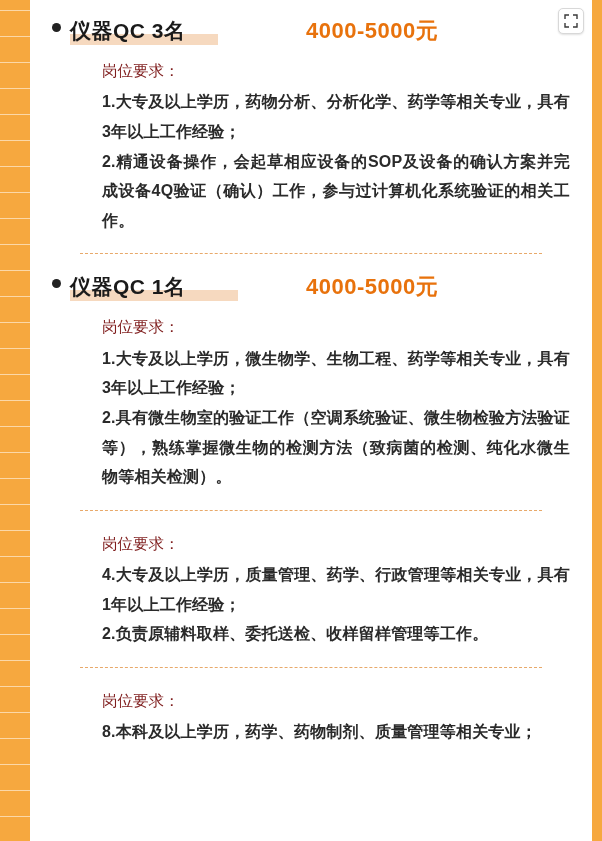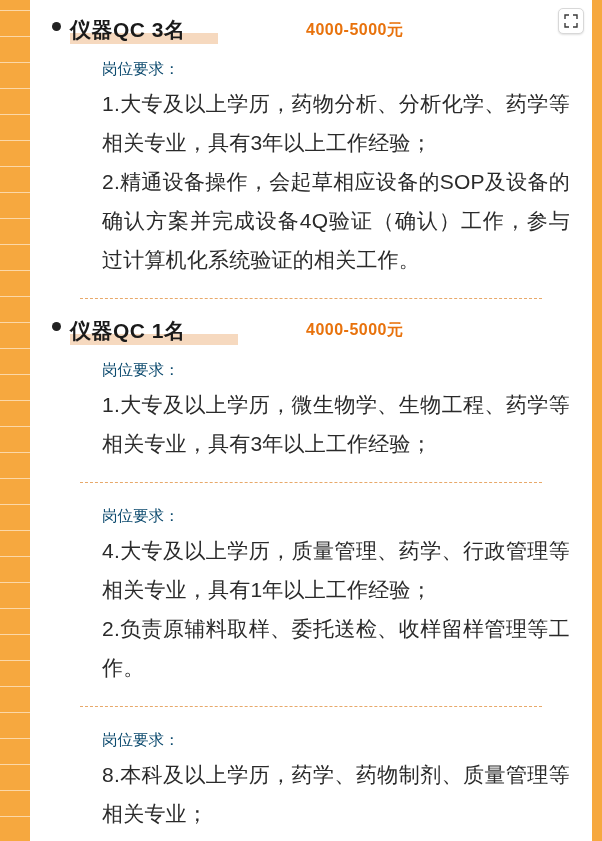"4000-5000元" .salary { font-size: 16px -> 22px }
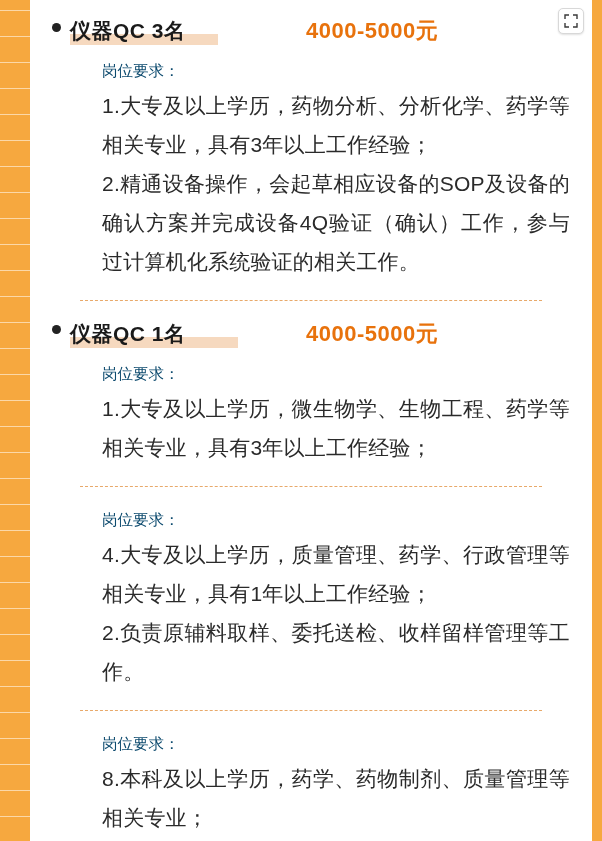"岗位要求：" .req-label { color: #0c4a6e -> #7f1d1d }
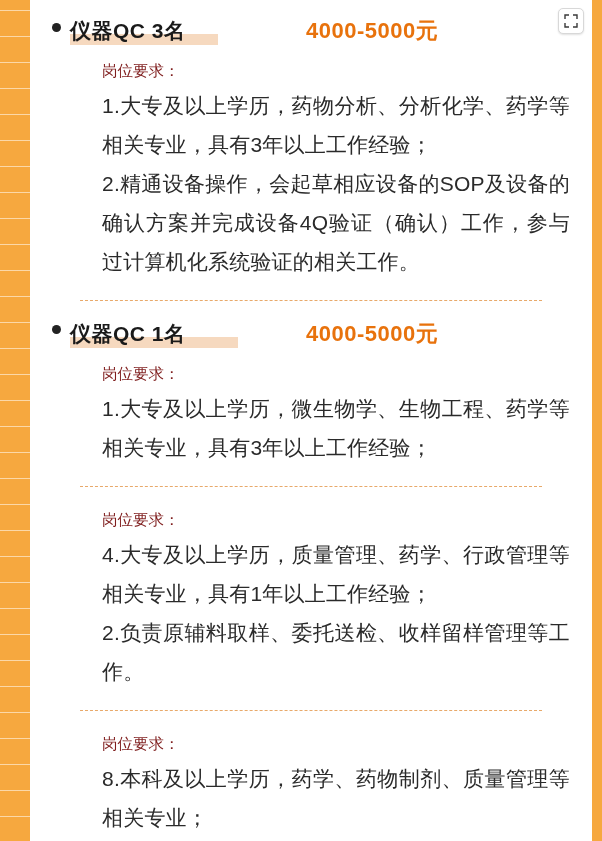"1.大专及以上学历，药物分析、分析化学、药学等相关专业，具有3年以上工作经验；" .req-list li { font-size: 21px -> 16px; font-weight: none -> bold }
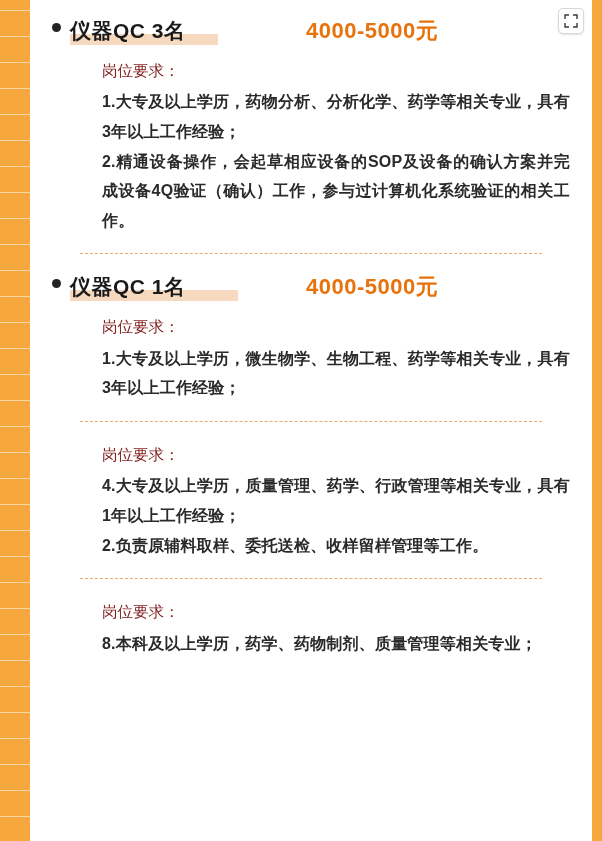"2.具有微生物室的验证工作（空调系统验证、微生物检验方法验证等），熟练掌握微生物" li { html: none -> <li>2.具有微生物室的验证工作（空调系统验证、微生物检验方法验证等），熟练掌握微生物的检测方法（致病菌的检测、纯化水微生物等相关检测）。</li> }
